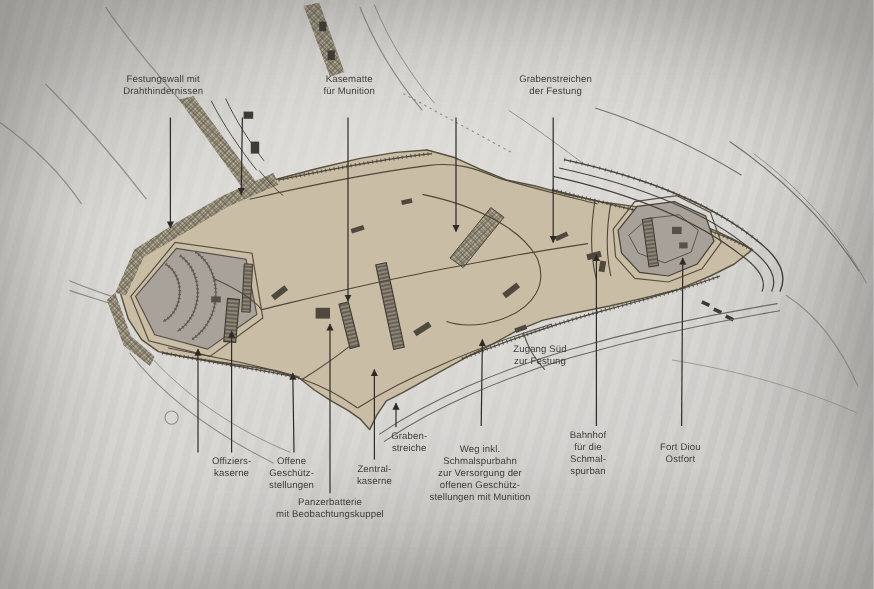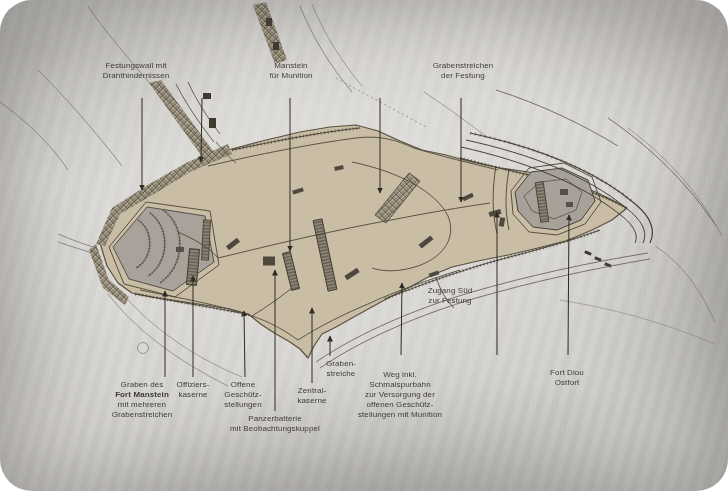"Festungswall mit" #stage { border-radius: 32px -> none }
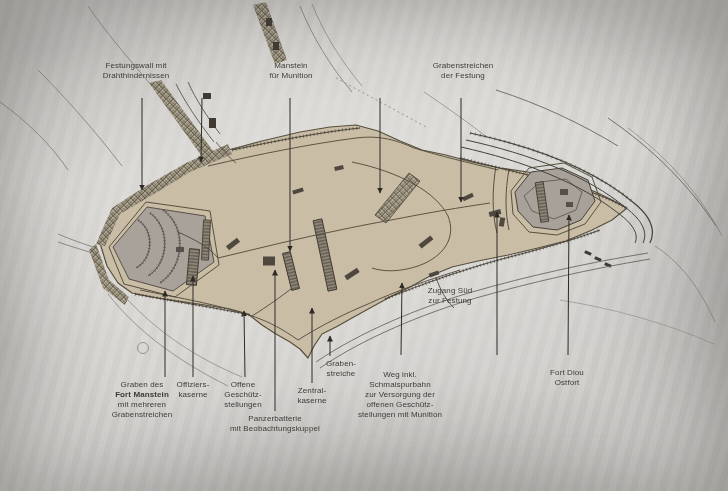"Manstein" span { text: Manstein -> Kasematte }
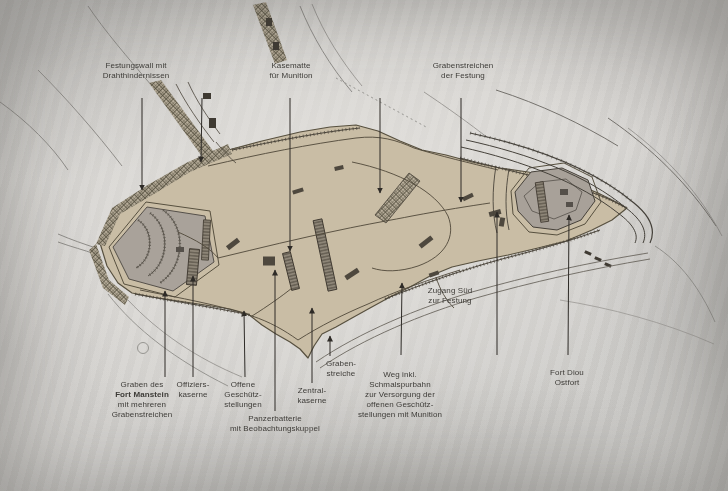"Bahnhof" div.lbl { html: none -> <div> <span>Bahnhof</span> <span>für die</span> <span>Schmal-</span> <span>spurban</span> </div> }
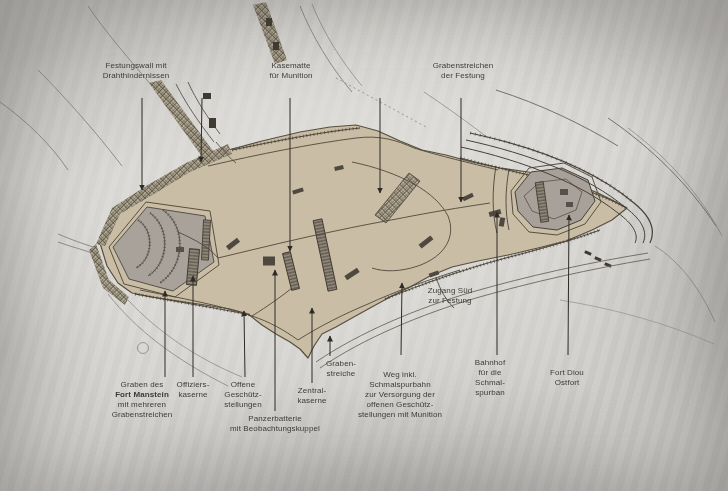"Graben des" div.lbl { html: <div> <span>Graben des</span> <span>Fort Manstein</span> <span>mit mehreren</span> <span>Grabenstreichen</span> </div> -> none }
